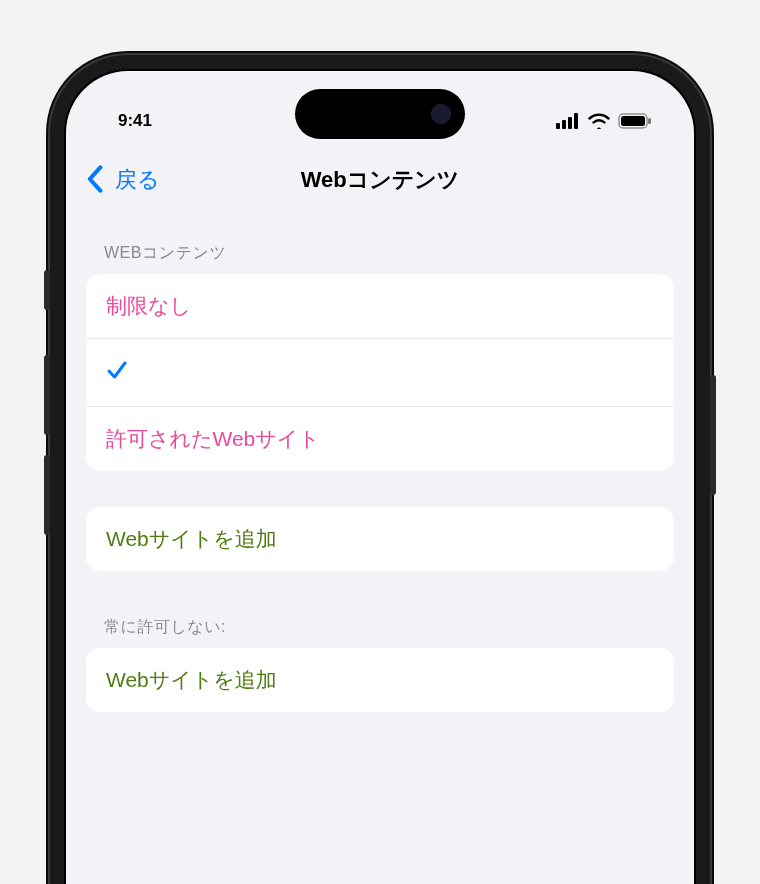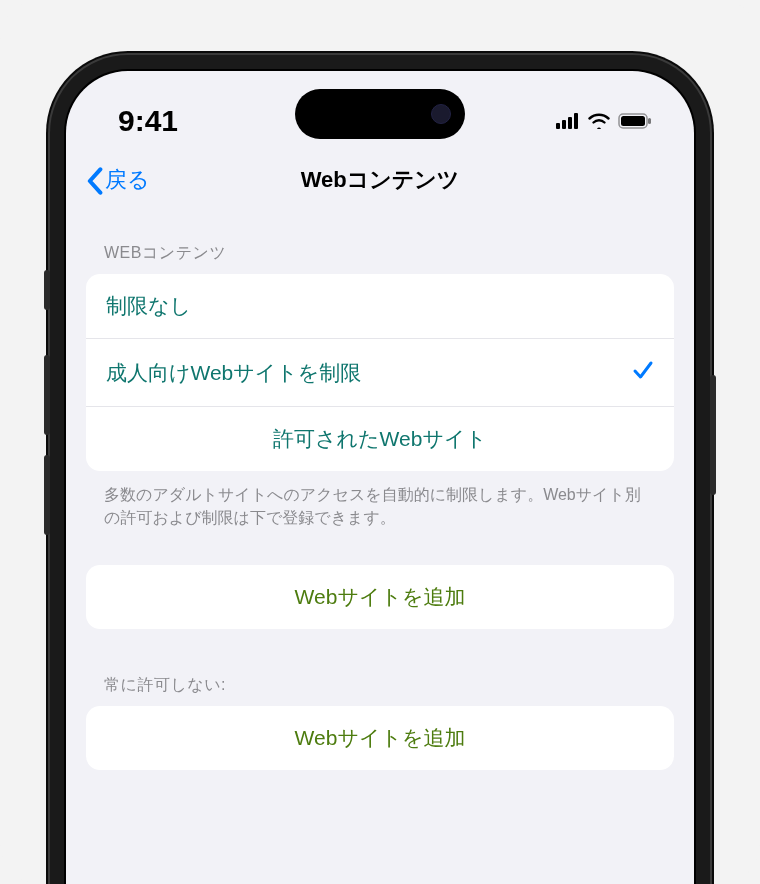"9:41" .status-time { font-size: 30px -> 17px }
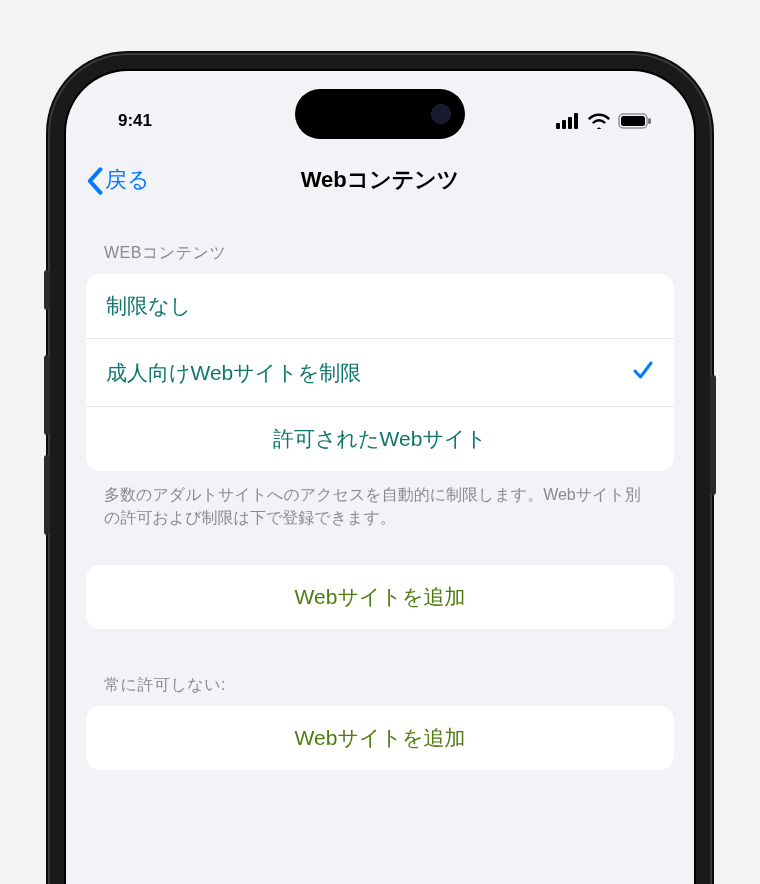"戻る" .back-button { align-items: flex-end -> flex-start; gap: 2px -> 12px }
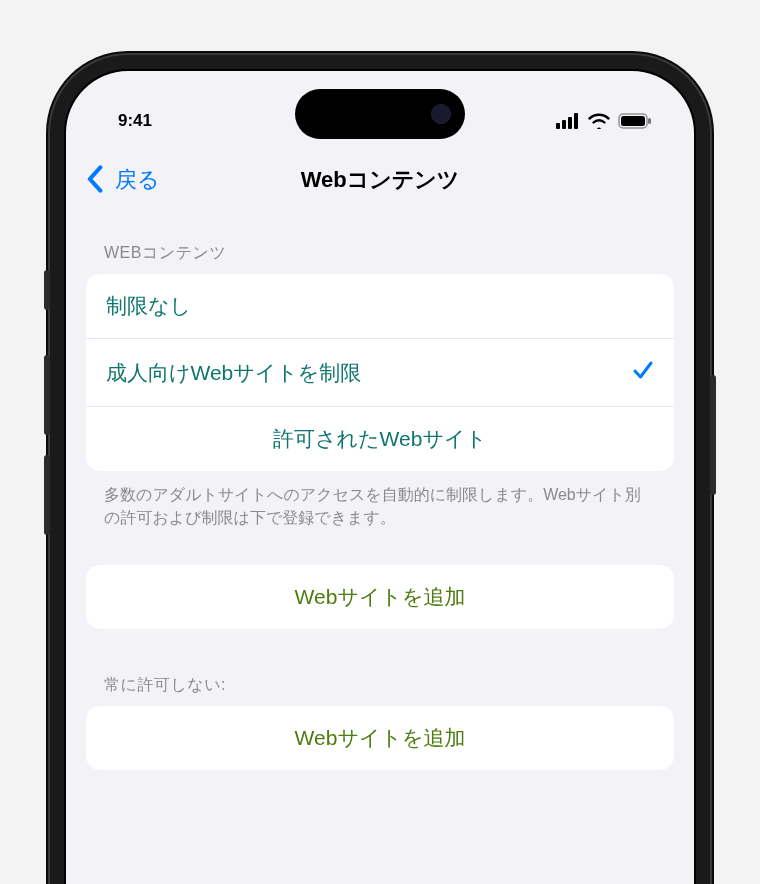"制限なし" .list-row { color: #0f766e -> #ec4899 }
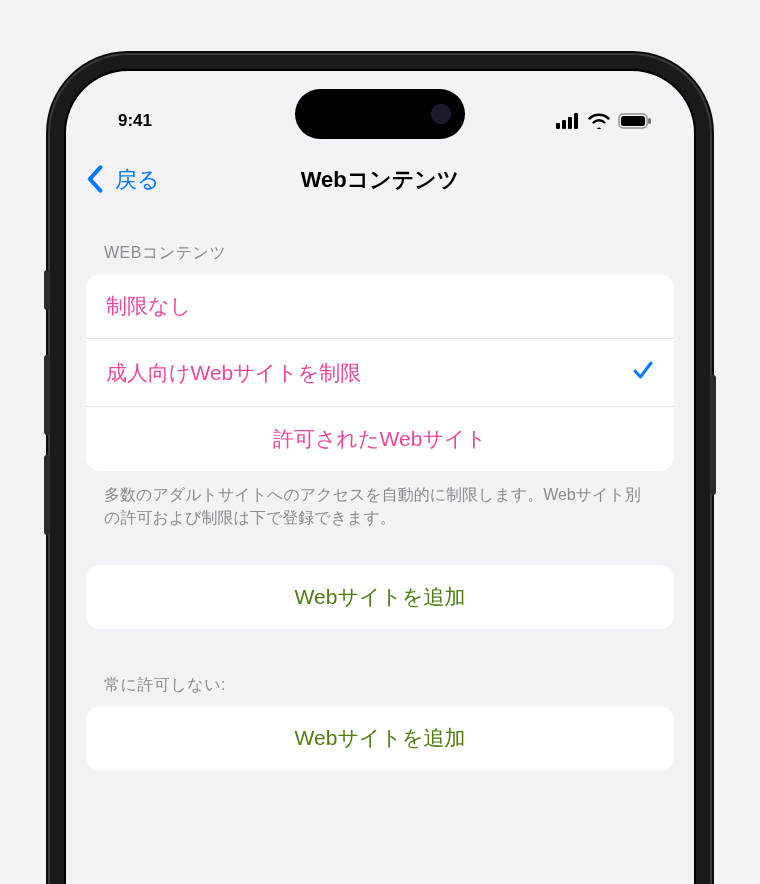"成人向けWebサイトを制限" span { html: <span>成人向けWebサイトを制限</span> -> none }
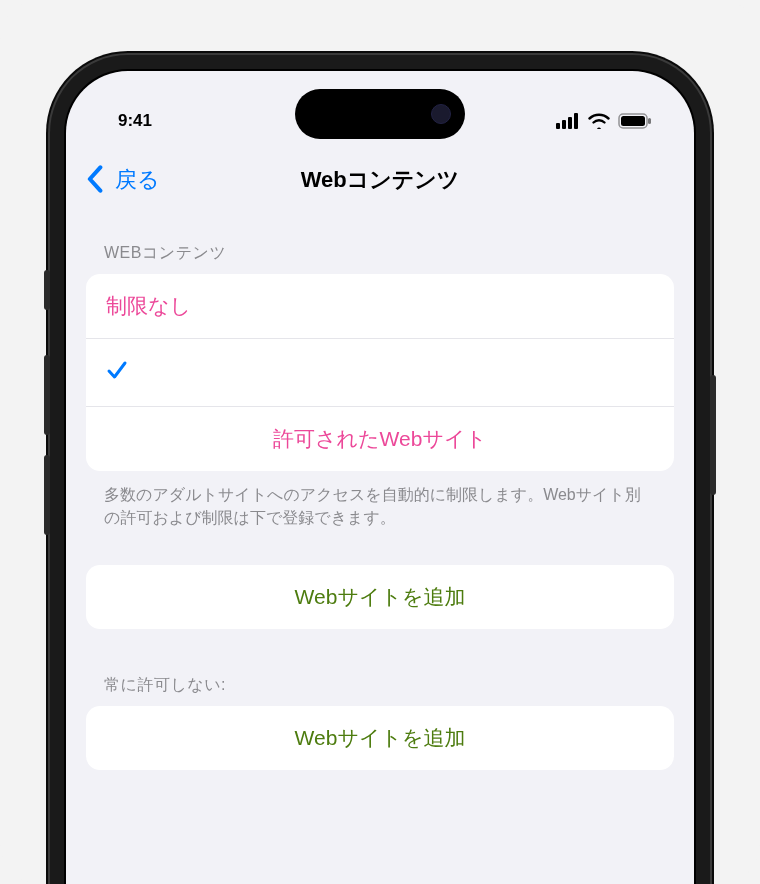"許可されたWebサイト" .list-row:last-child { justify-content: center -> none }
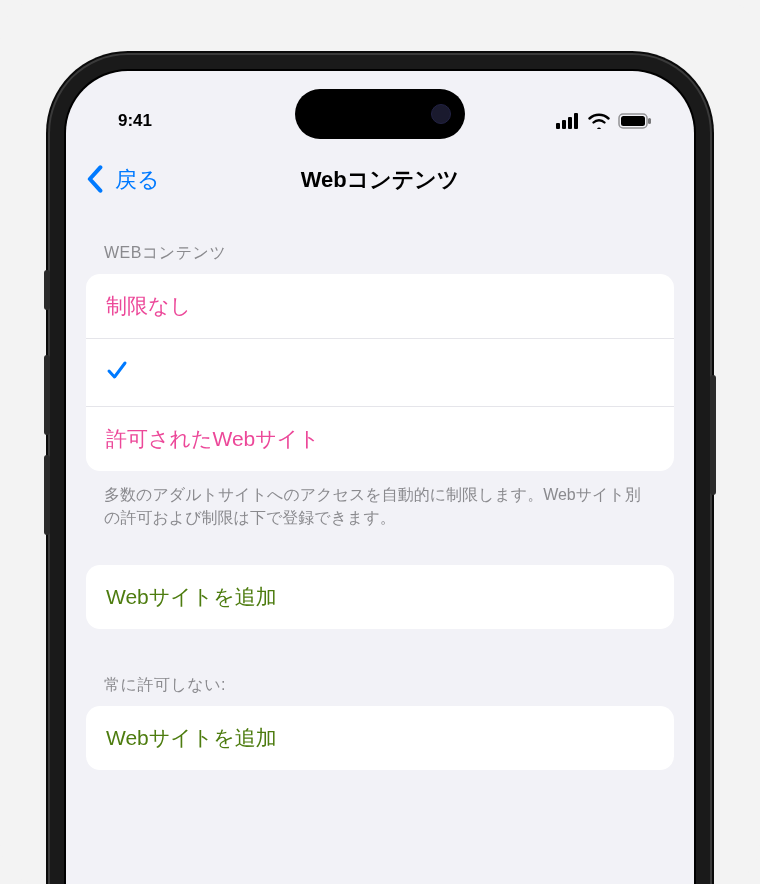"多数のアダルトサイトへのアクセスを自動的に制限します。Webサイト別の許可および" div.section-footer { html: <div>多数のアダルトサイトへのアクセスを自動的に制限します。Webサイト別の許可および制限は下で登録できます。</div> -> none }
